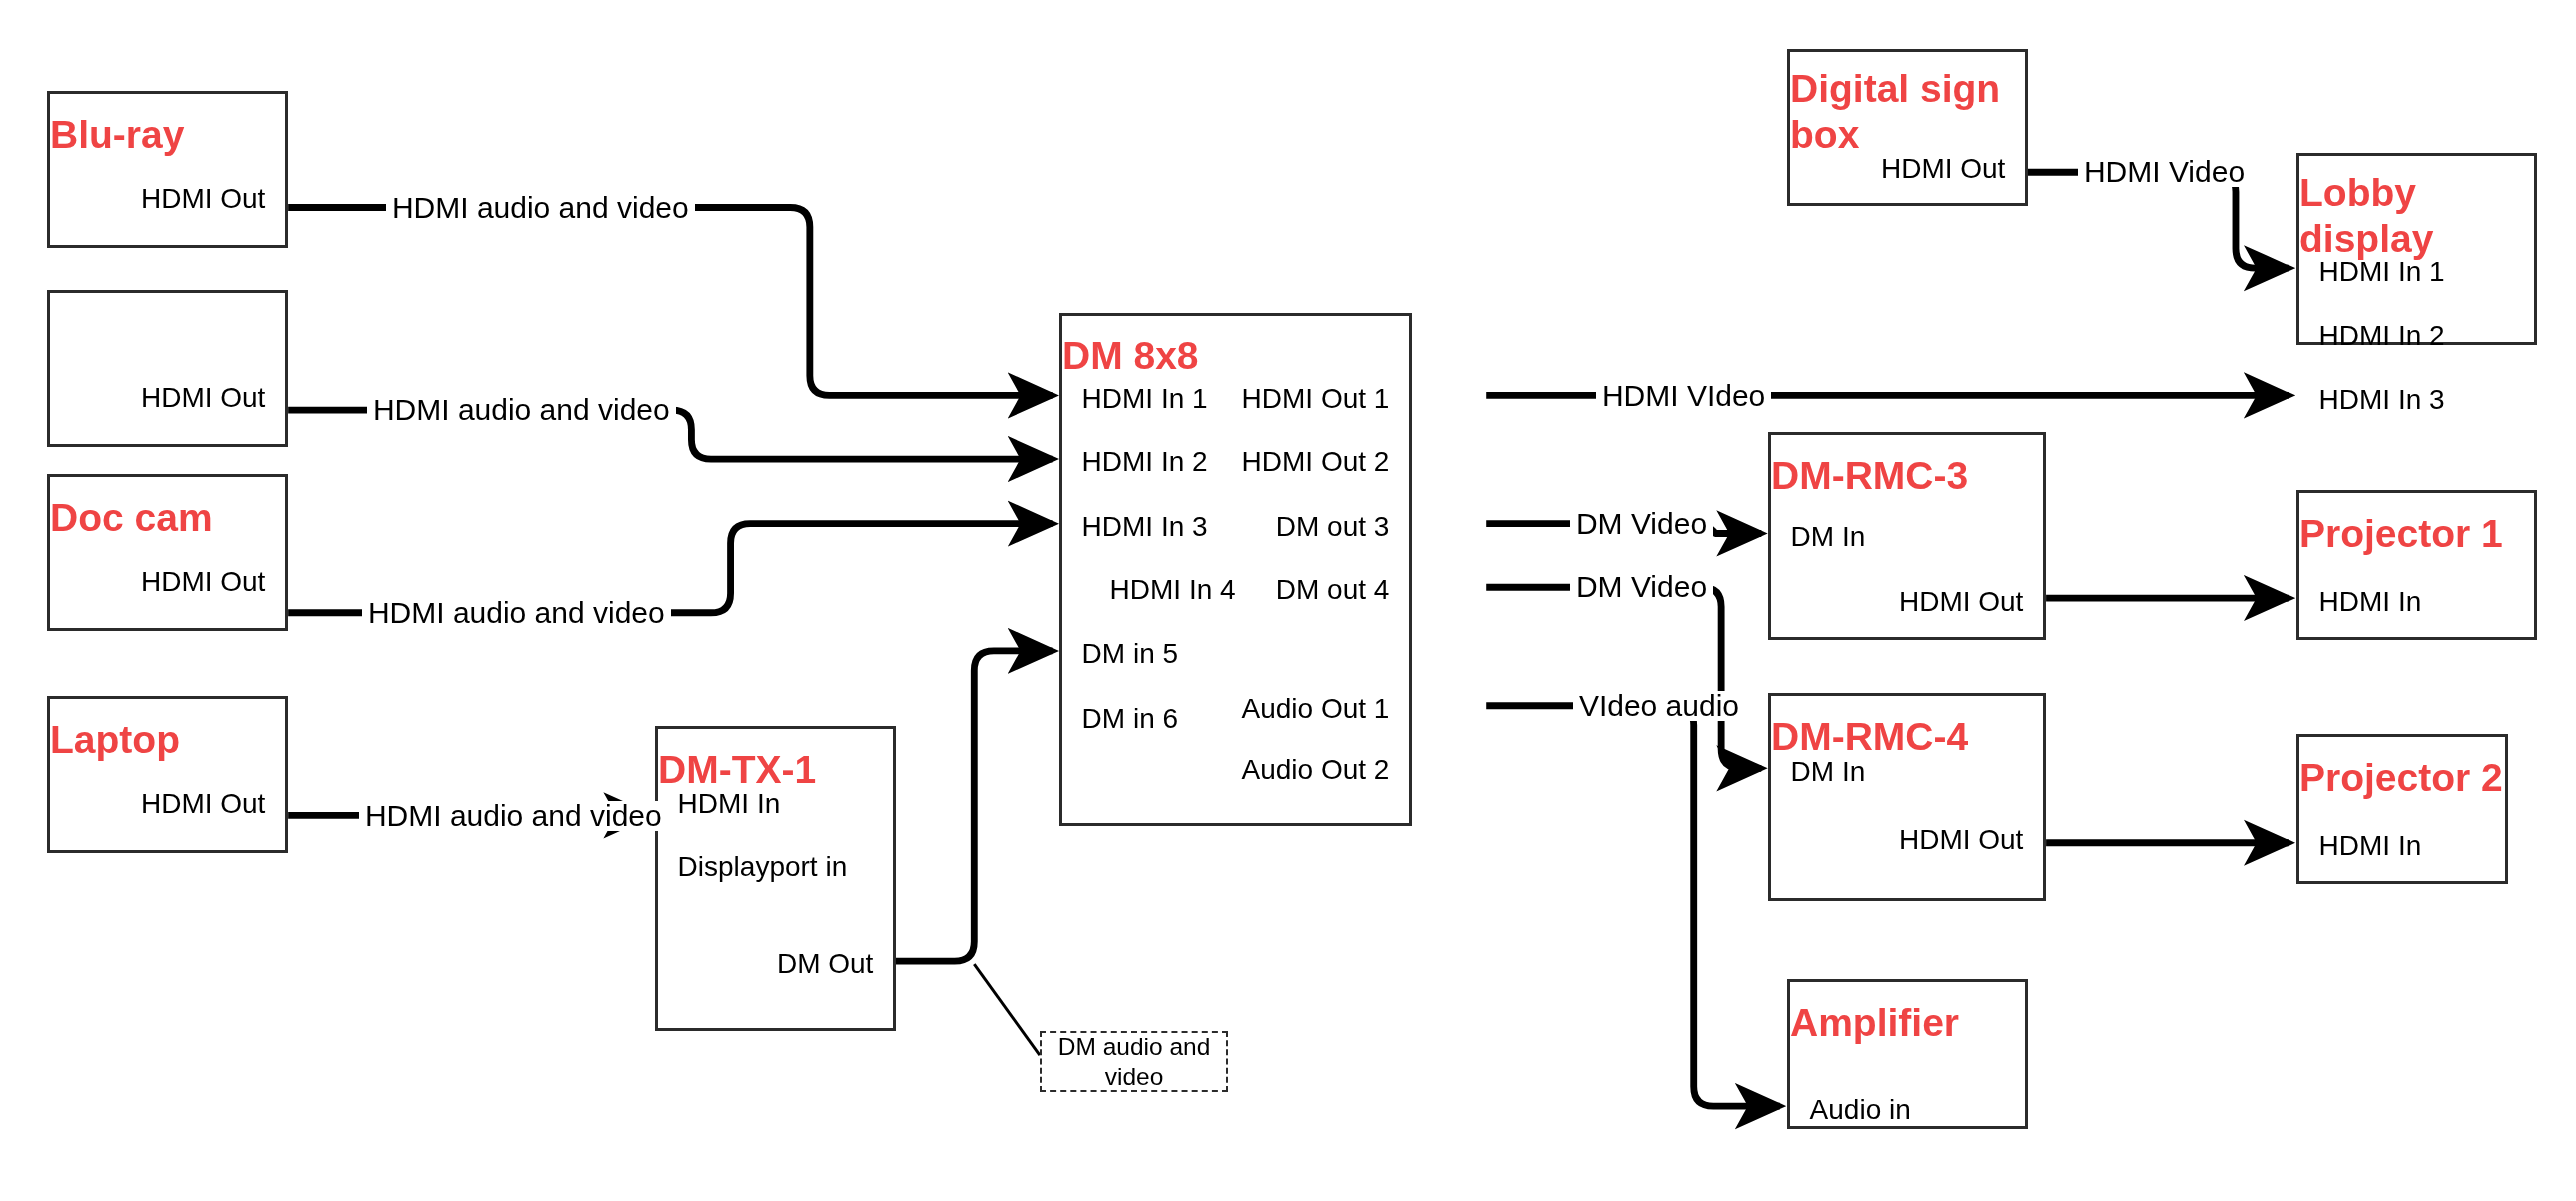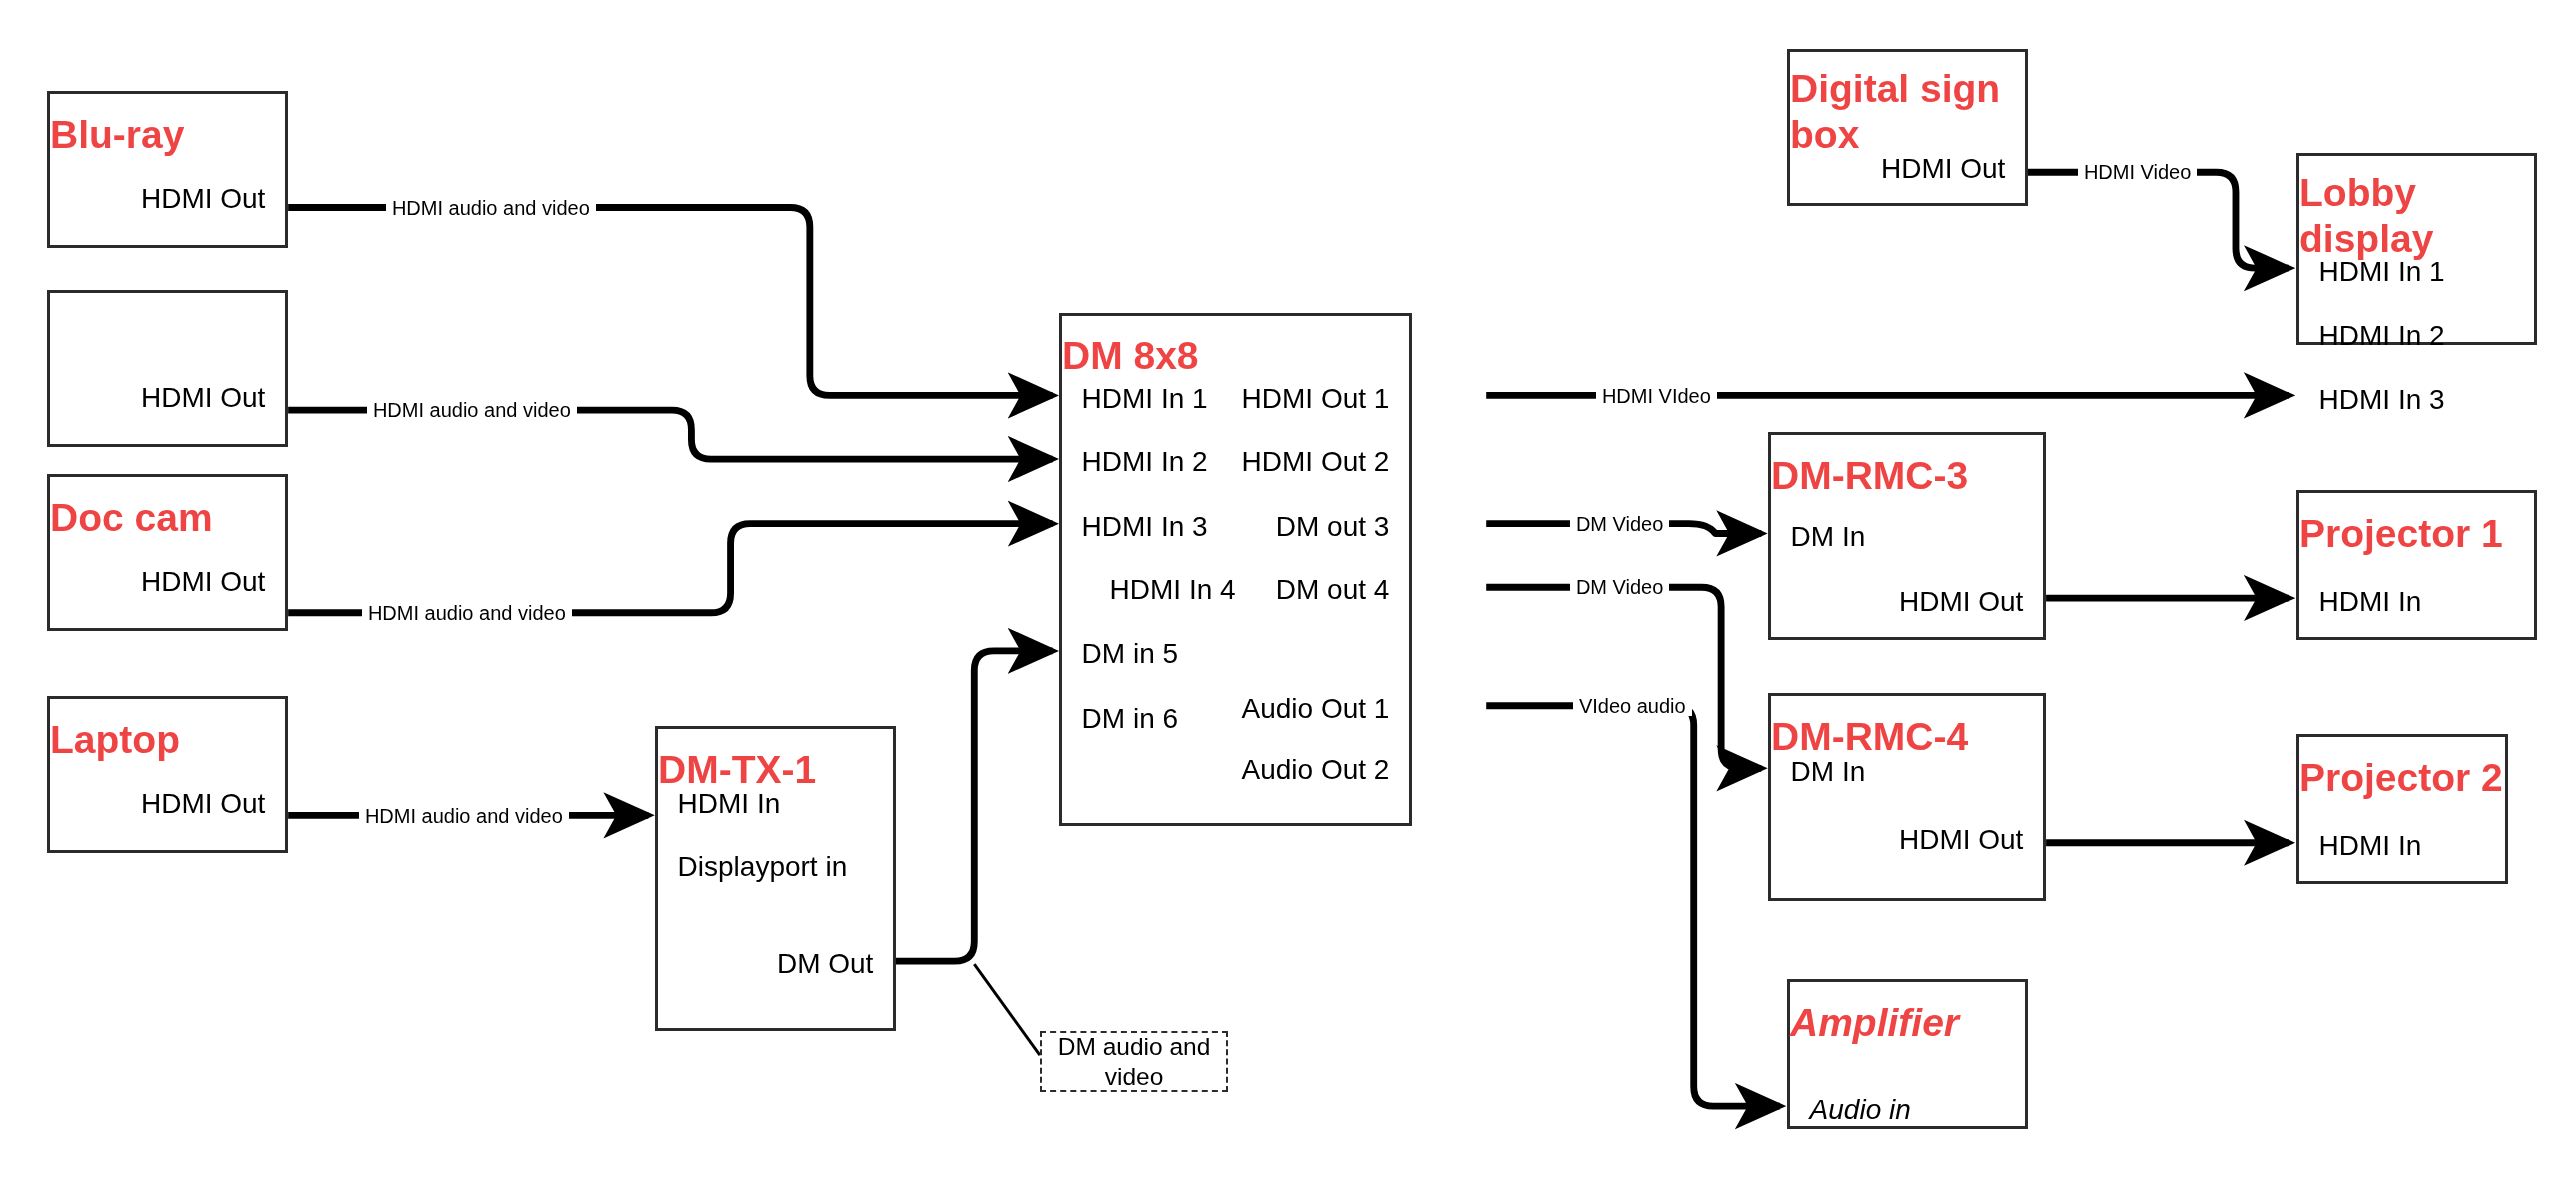"HDMI Video" .edge-label { font-size: 20px -> 30px }
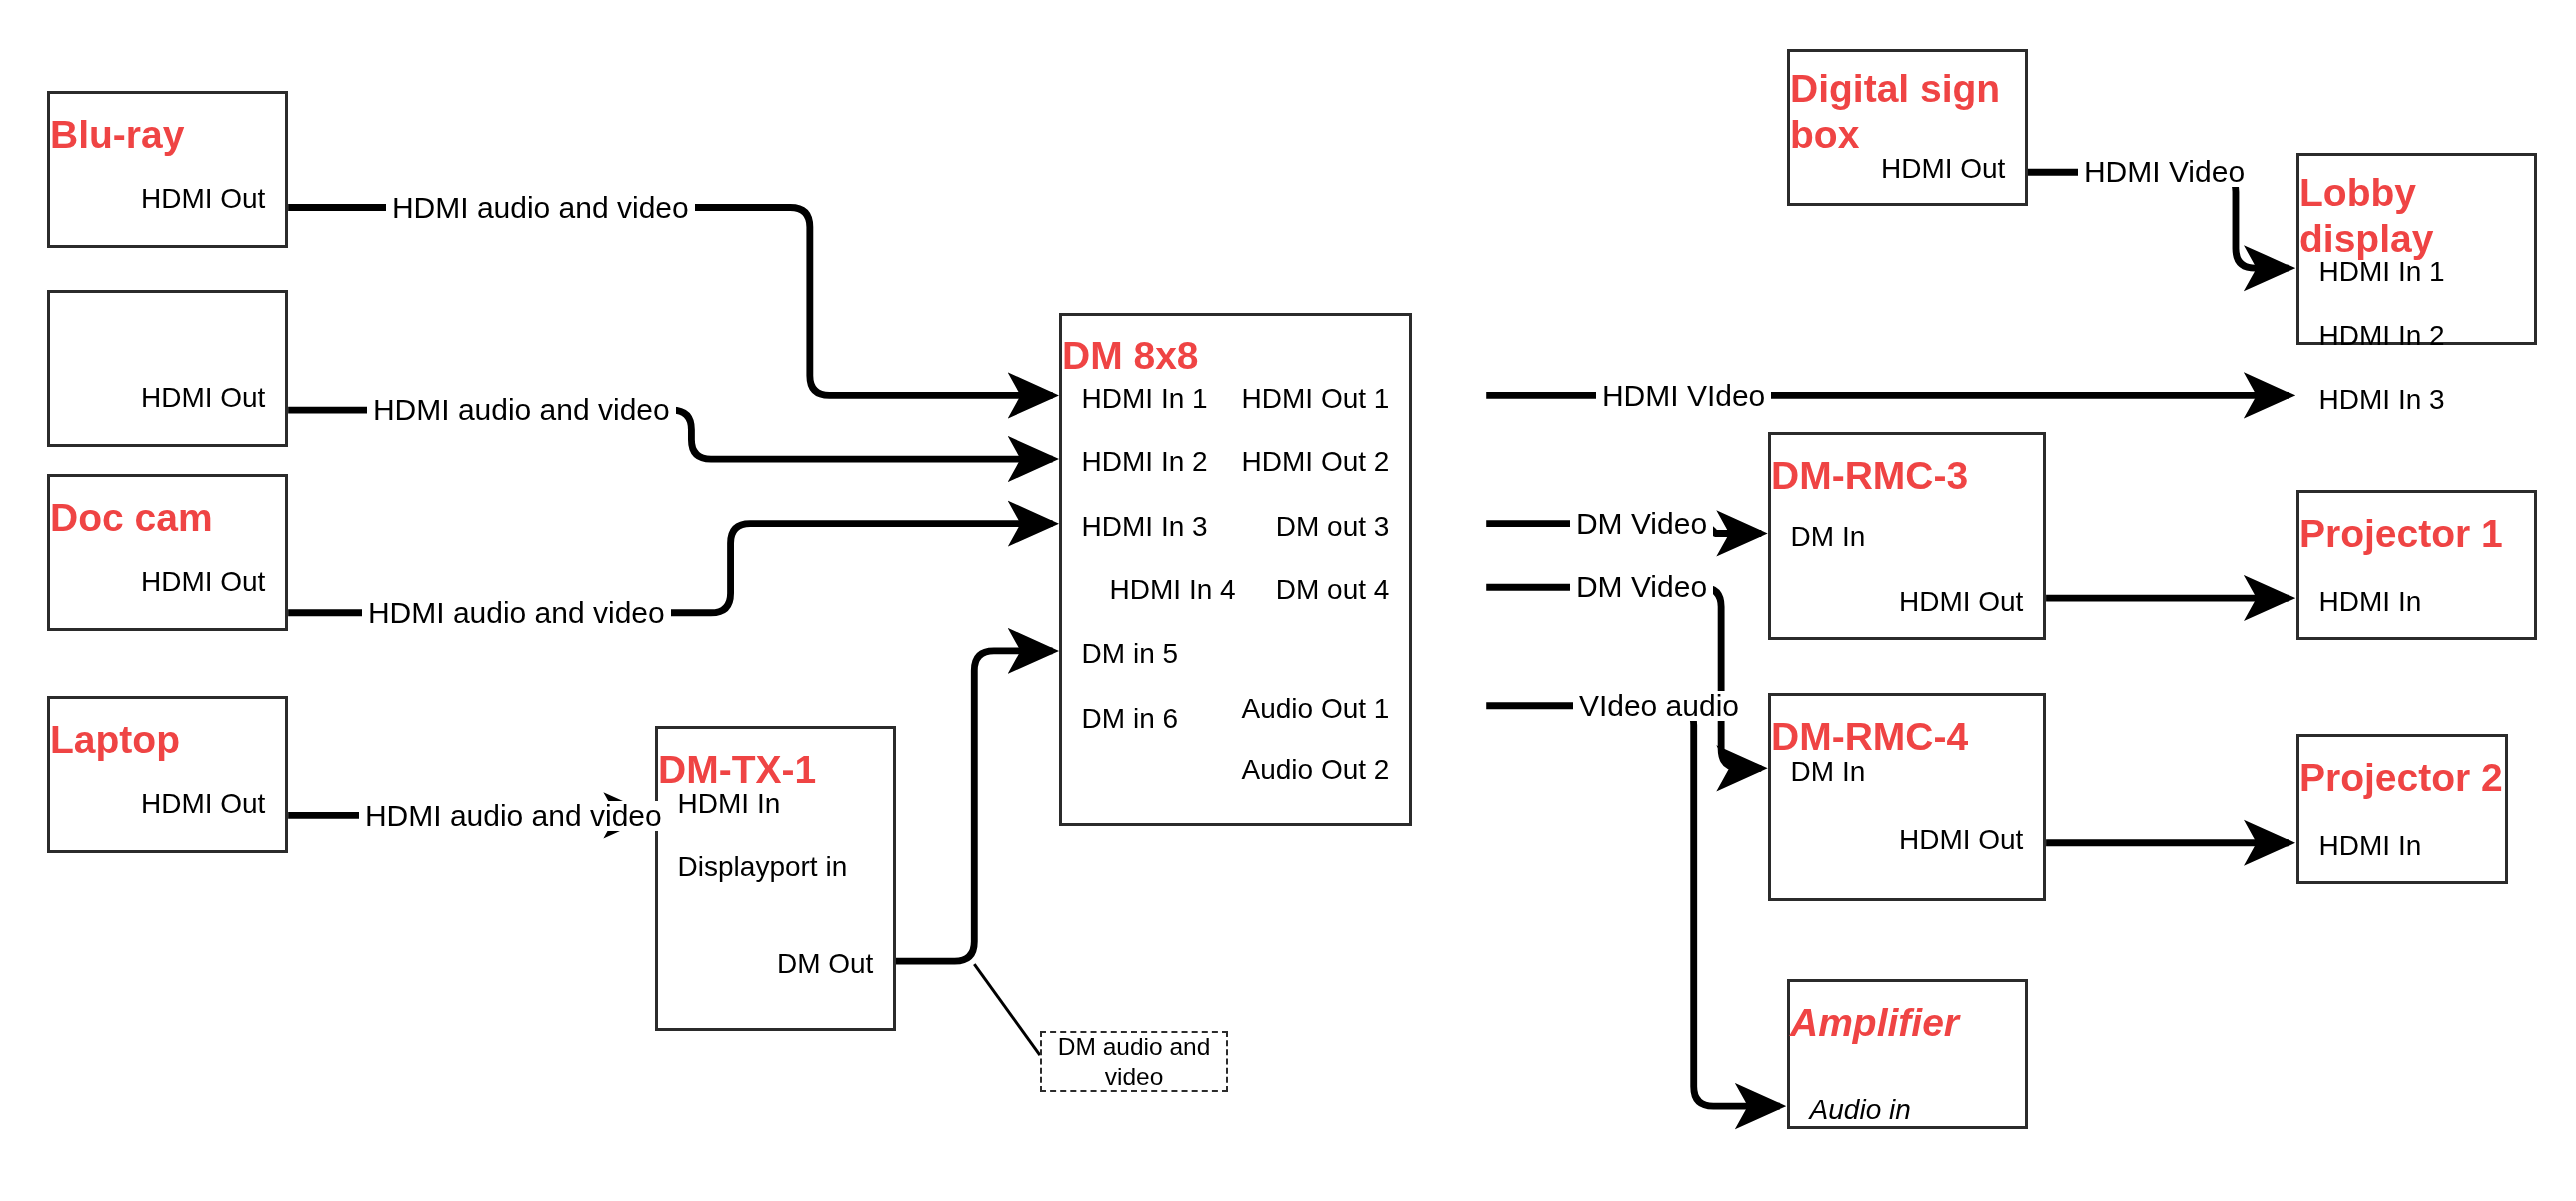"Amplifier" div.node { font-style: italic -> none }
